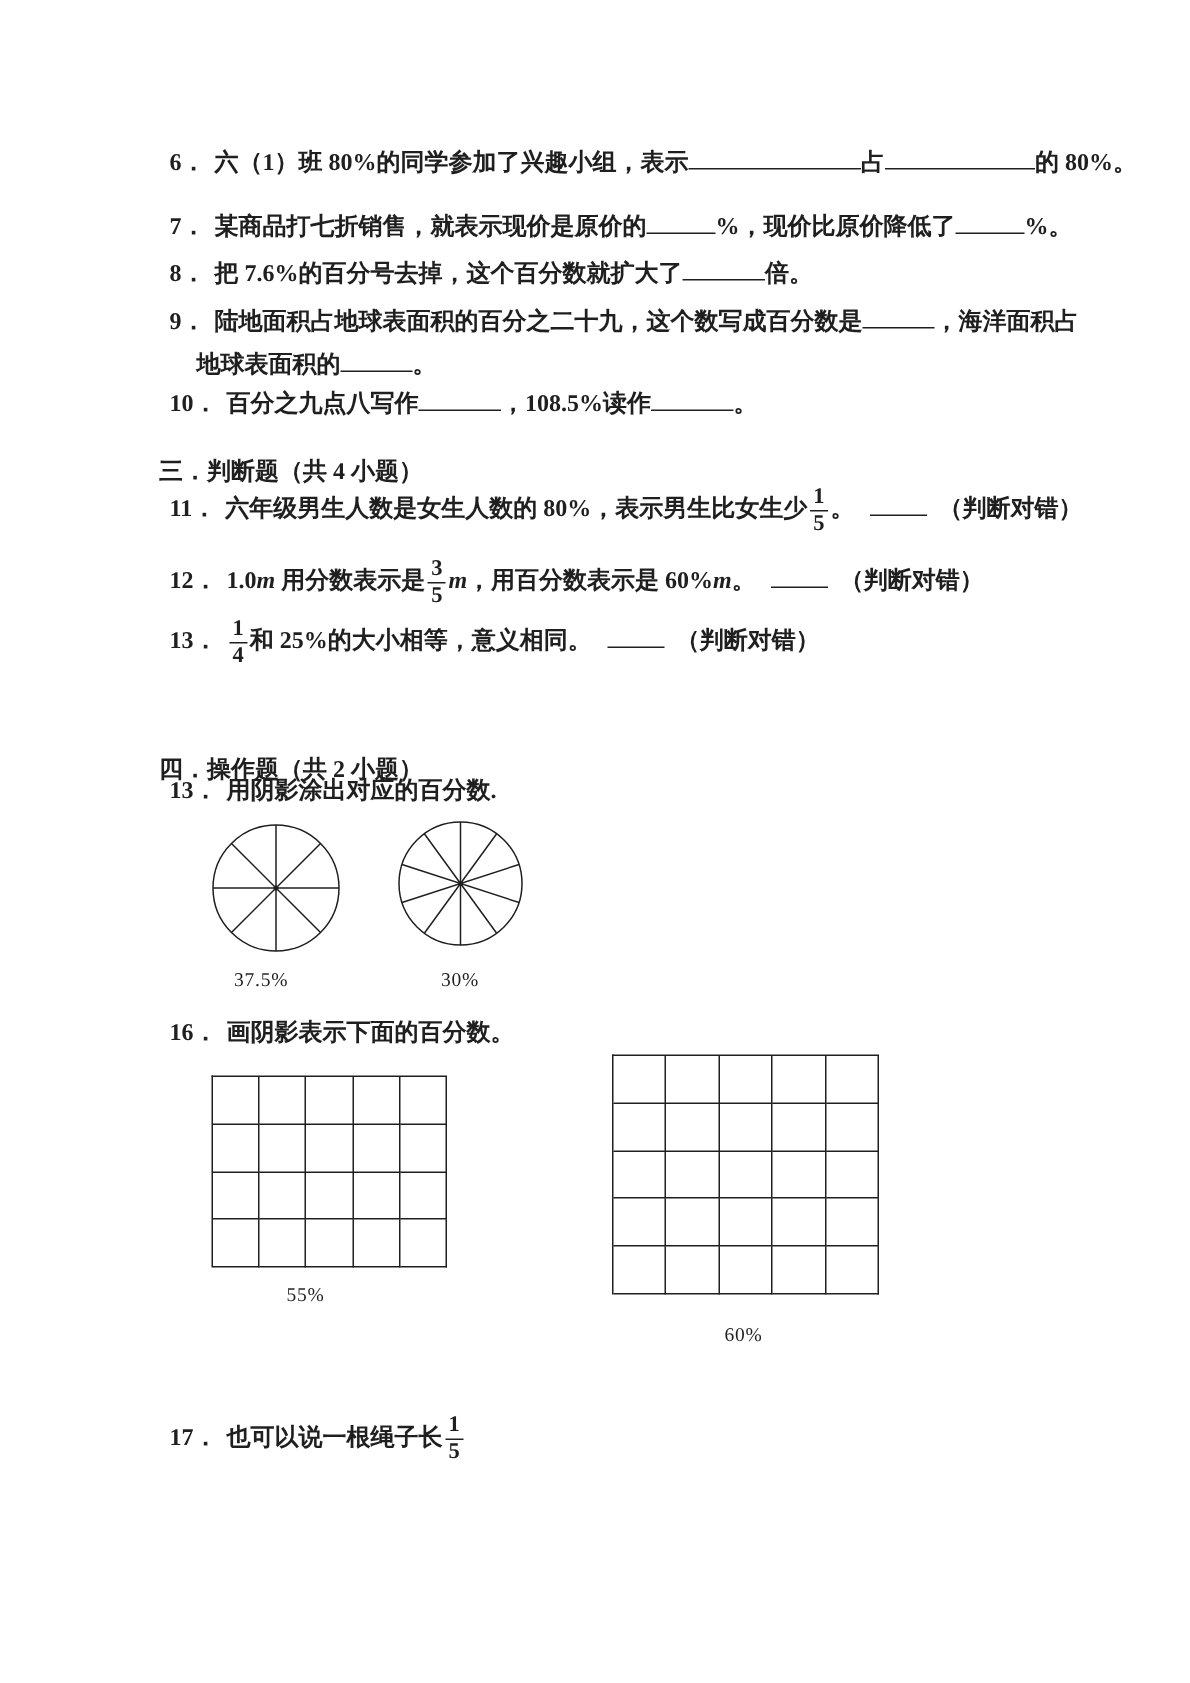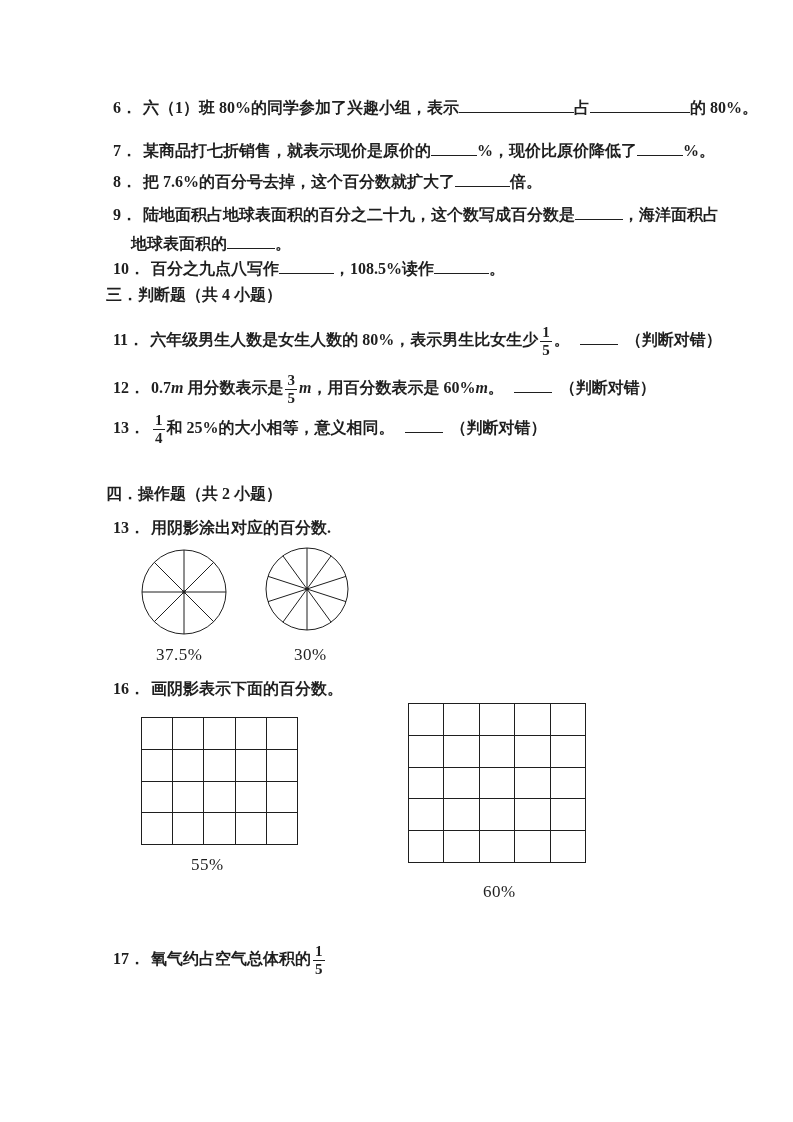"三．判断题（共 4 小题）" .qh { margin-top: none -> 20px }
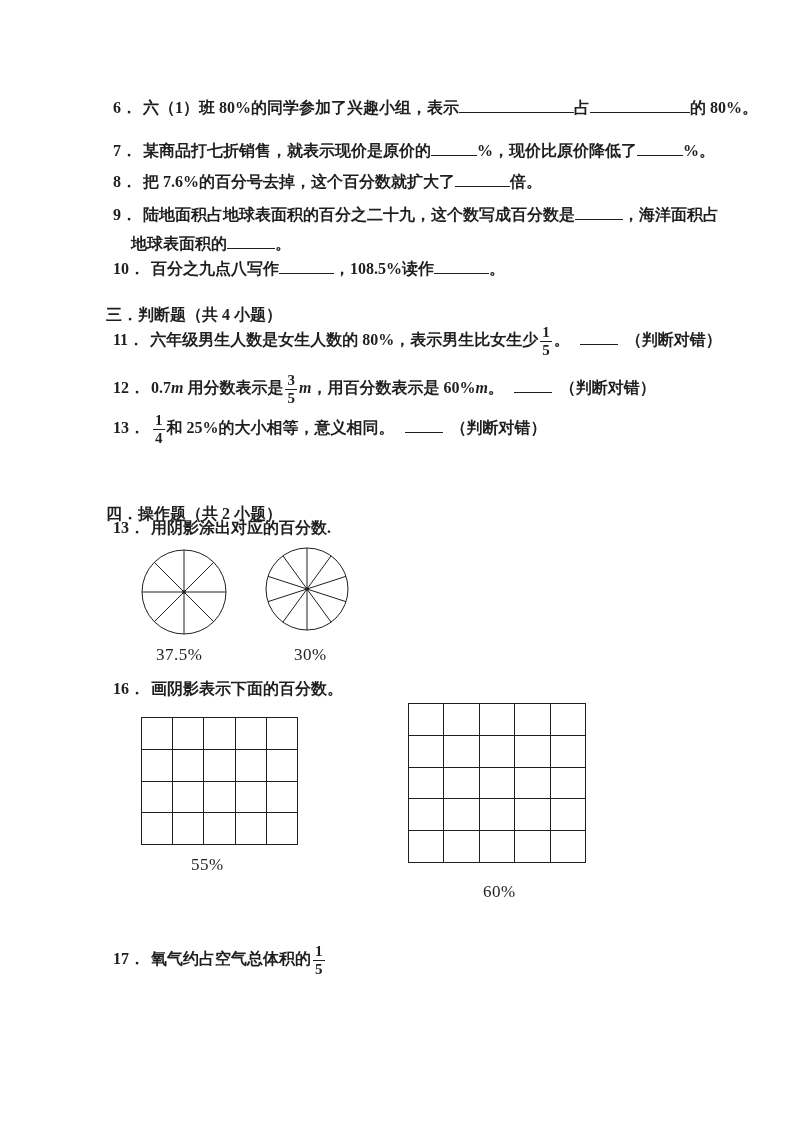"0.7" span { text: 0.7 -> 1.0 }
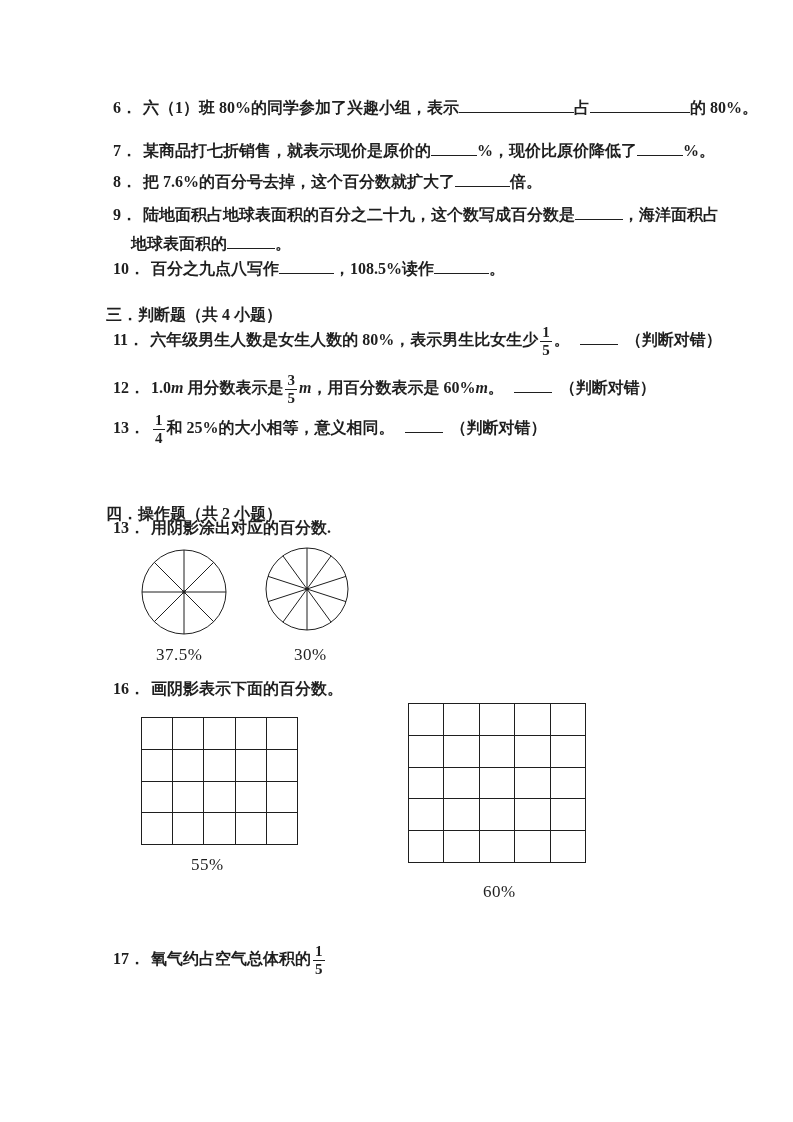"37.5%" .figlabel { font-size: 17px -> 13px }
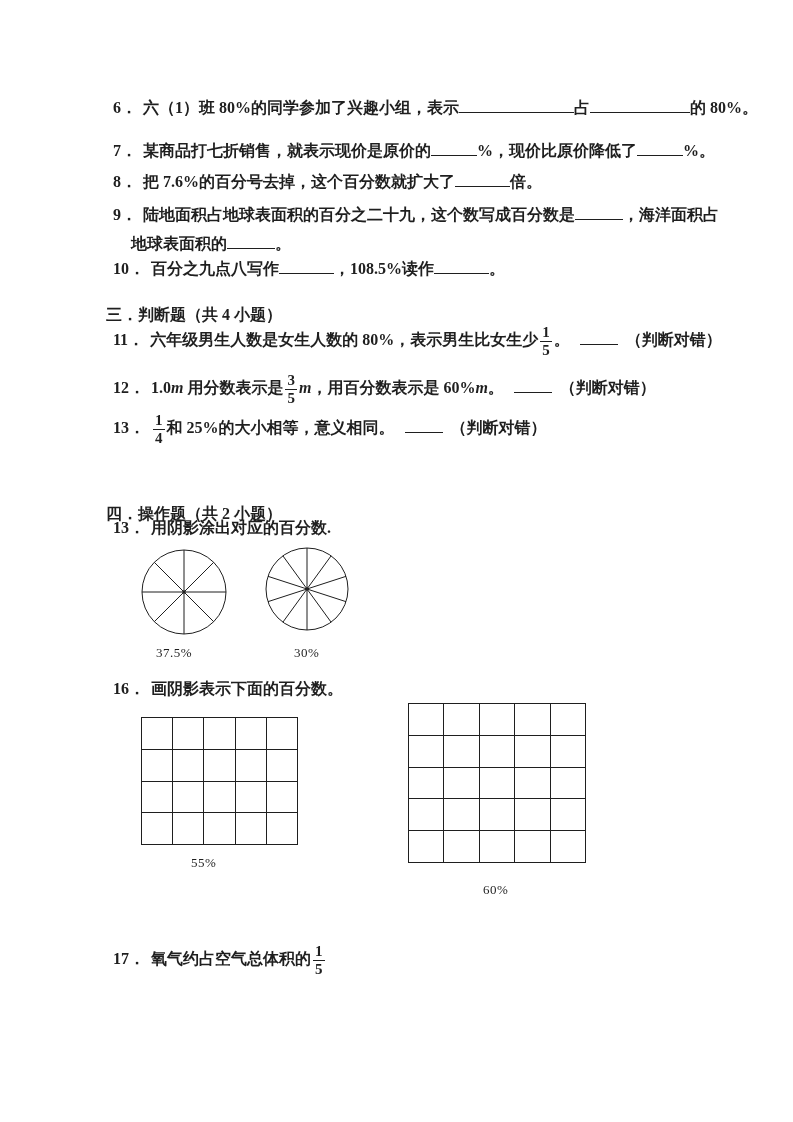"氧气约占空气总体积的" span { text: 氧气约占空气总体积的 -> 也可以说一根绳子长 }
